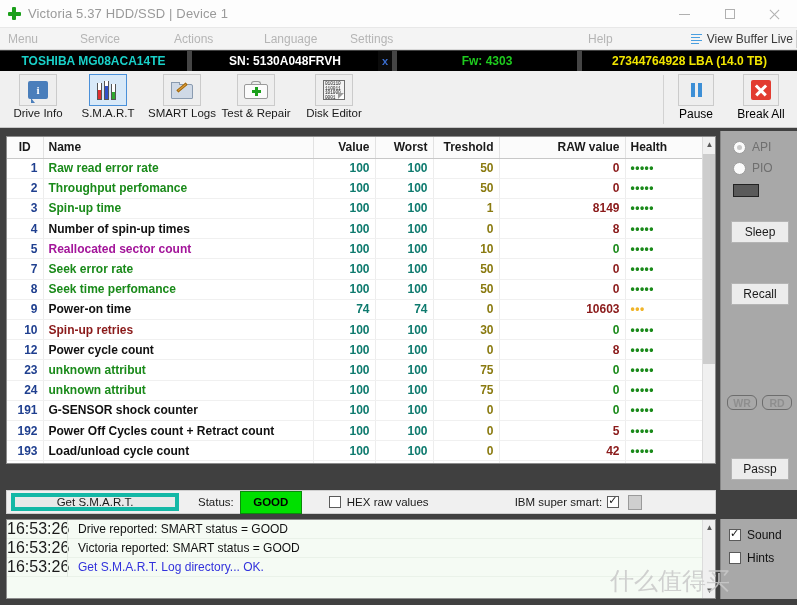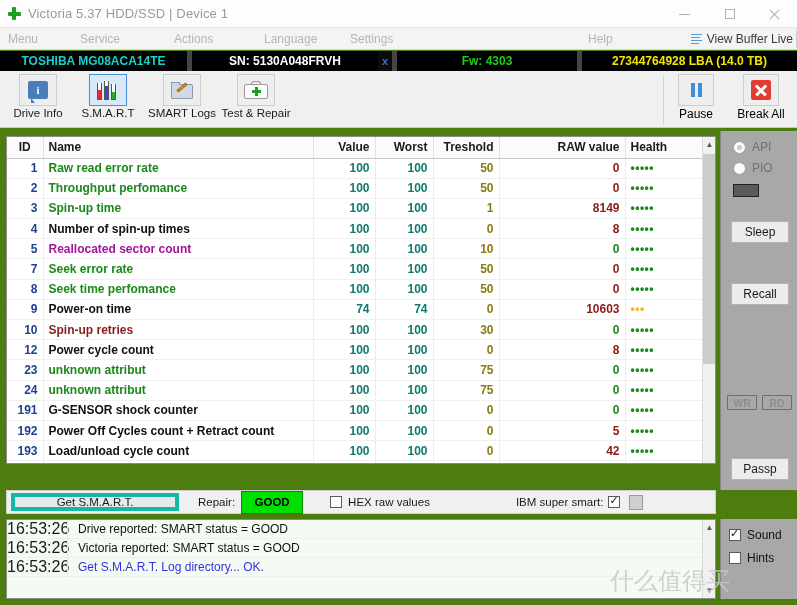"Victoria 5.37 HDD/SSD | Device" .app { background: #4d7c0f -> #404040 }
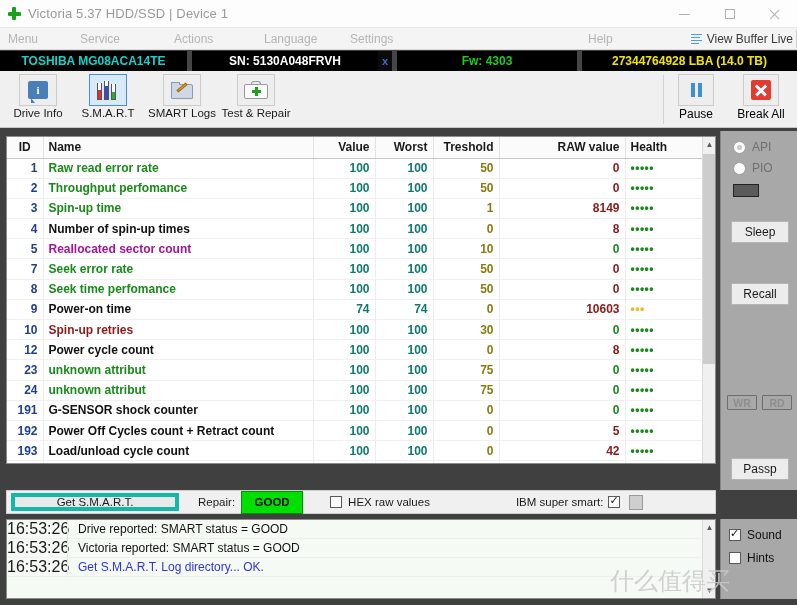"Disk Editor" div.tool { html: none -> <div> <div> <div> <b>010110</b> <b>110011</b> <b>101000</b> <b>0001</b> </div> </div> <div>Disk Editor</div> </div> }
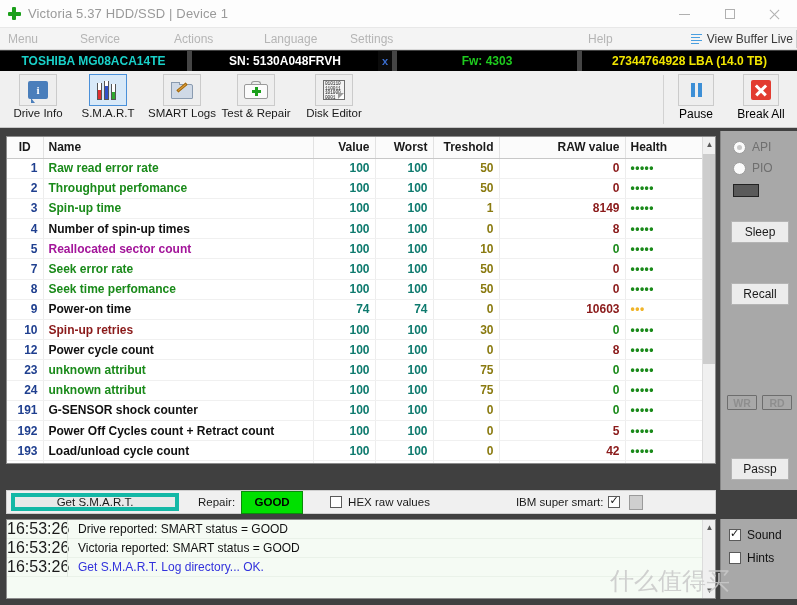"WR" .wrrd .mini { border-radius: 1px -> 6px }
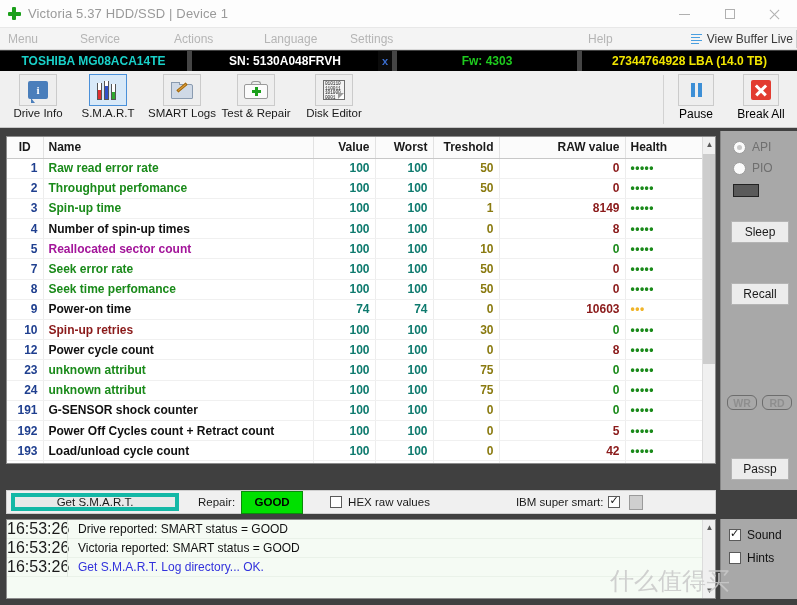"Repair:" div.st-lbl { text: Repair -> Status }
